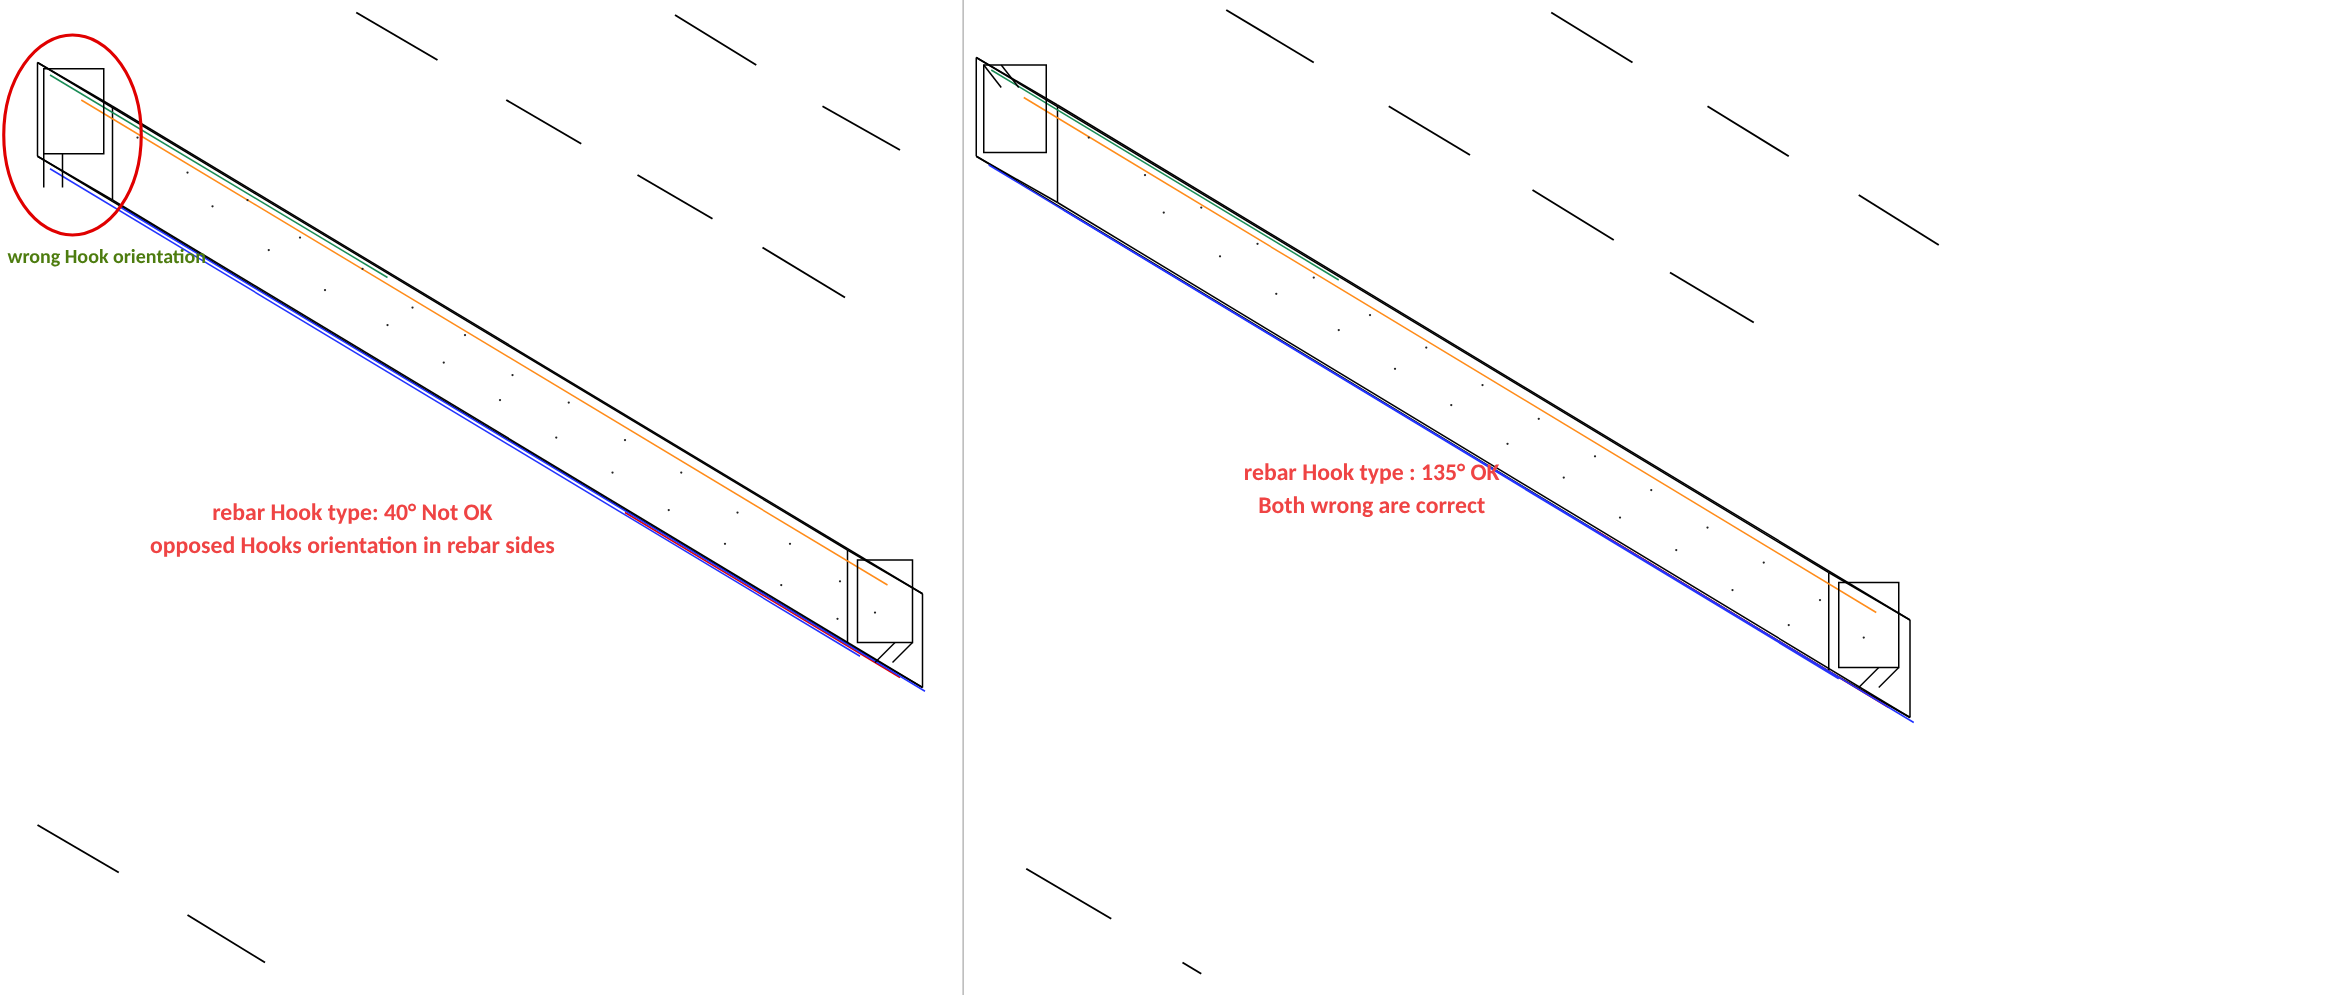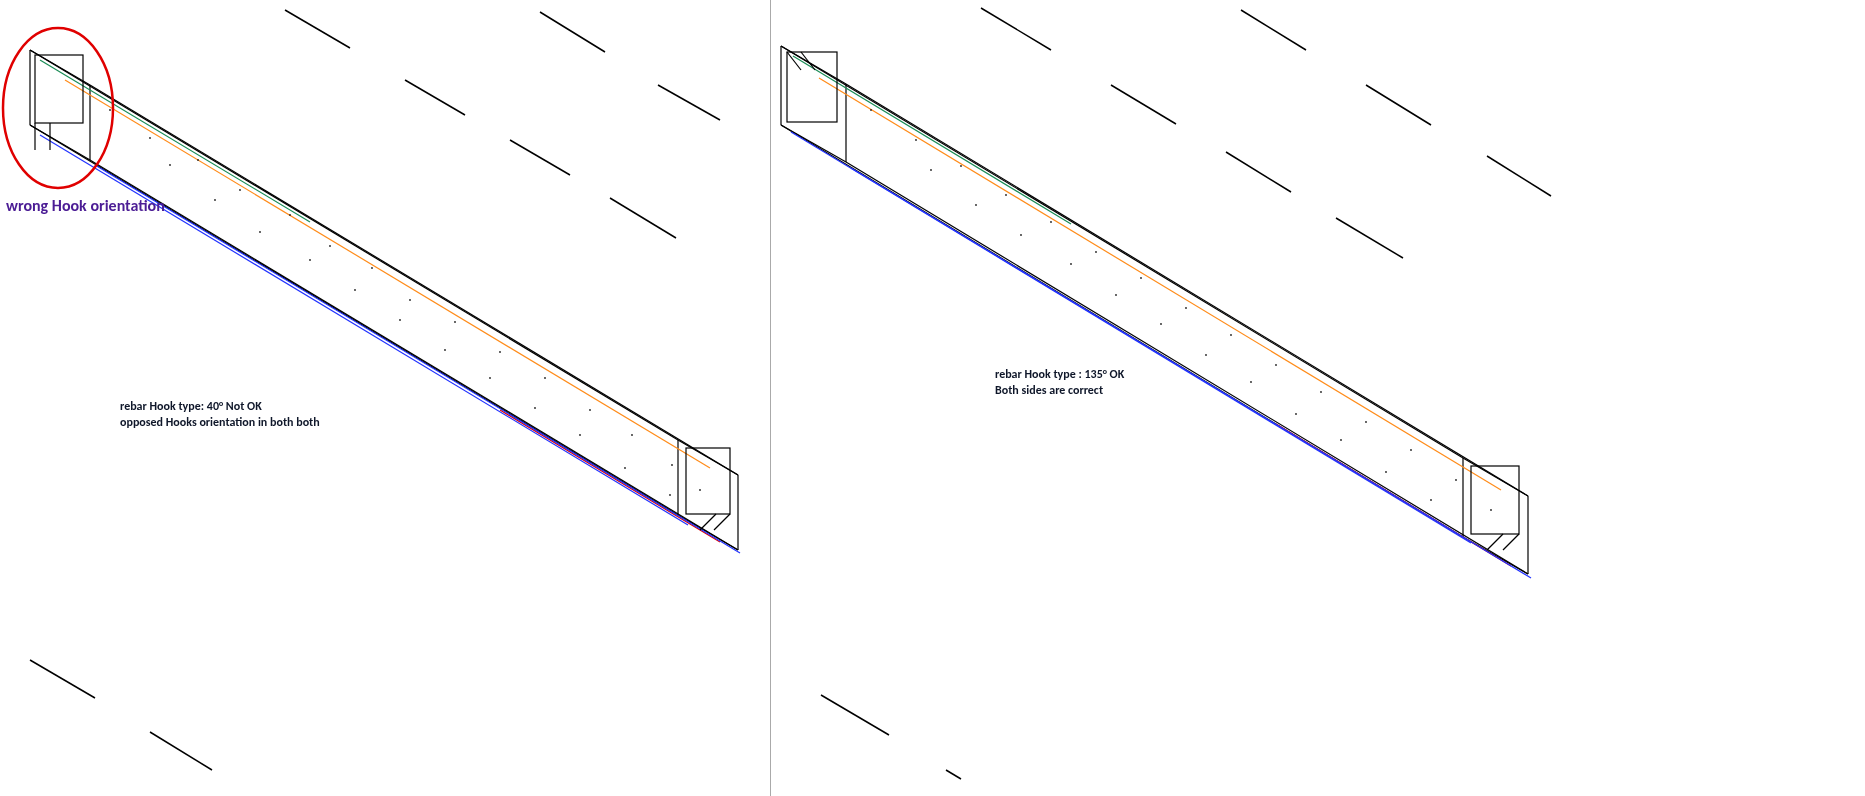"wrong Hook orientation" .callout-label { color: #4c1d95 -> #4d7c0f }
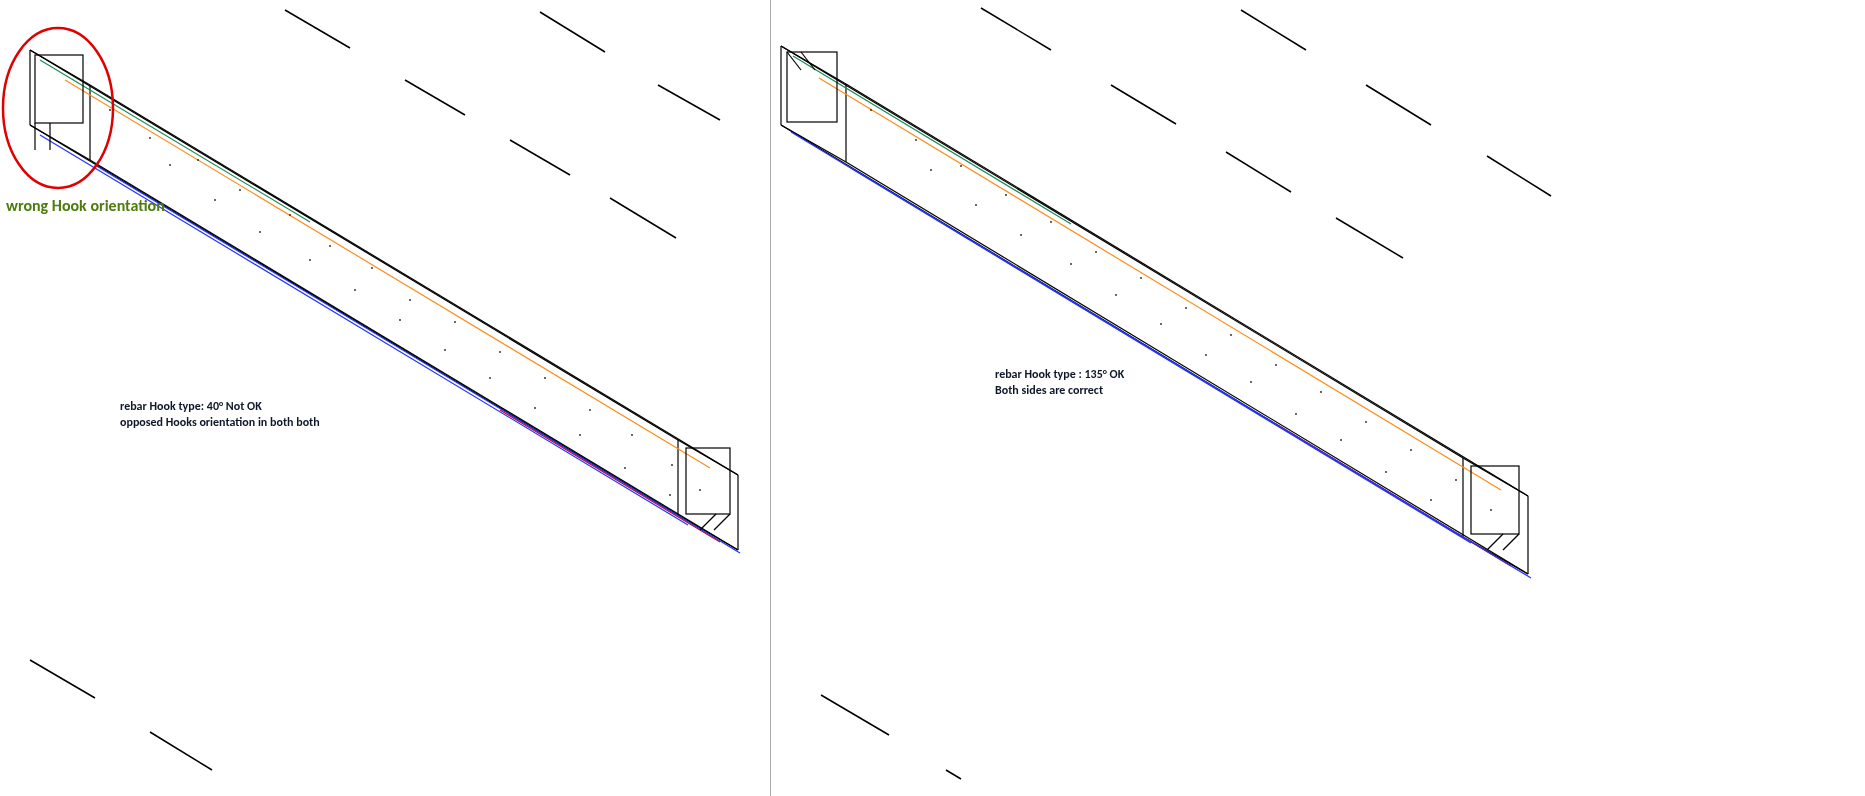"rebar Hook type : 135°" .annotation { color: #0f172a -> #ef4444; font-size: 12px -> 19px; text-align: none -> center }
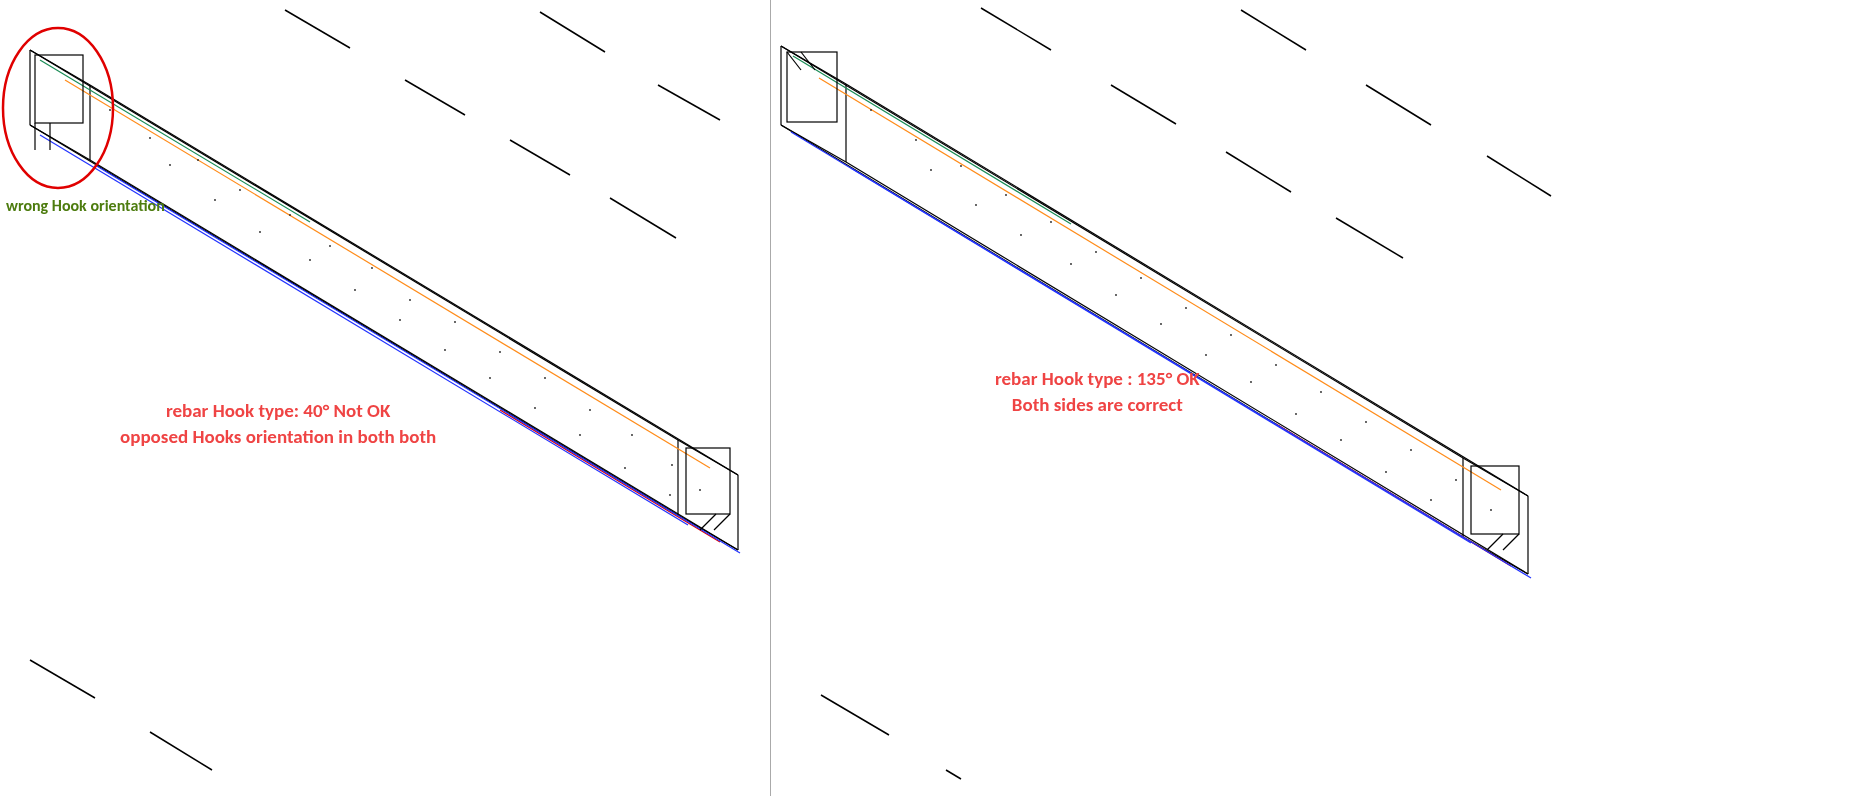"Both sides are correct" div { text: sides -> wrong }
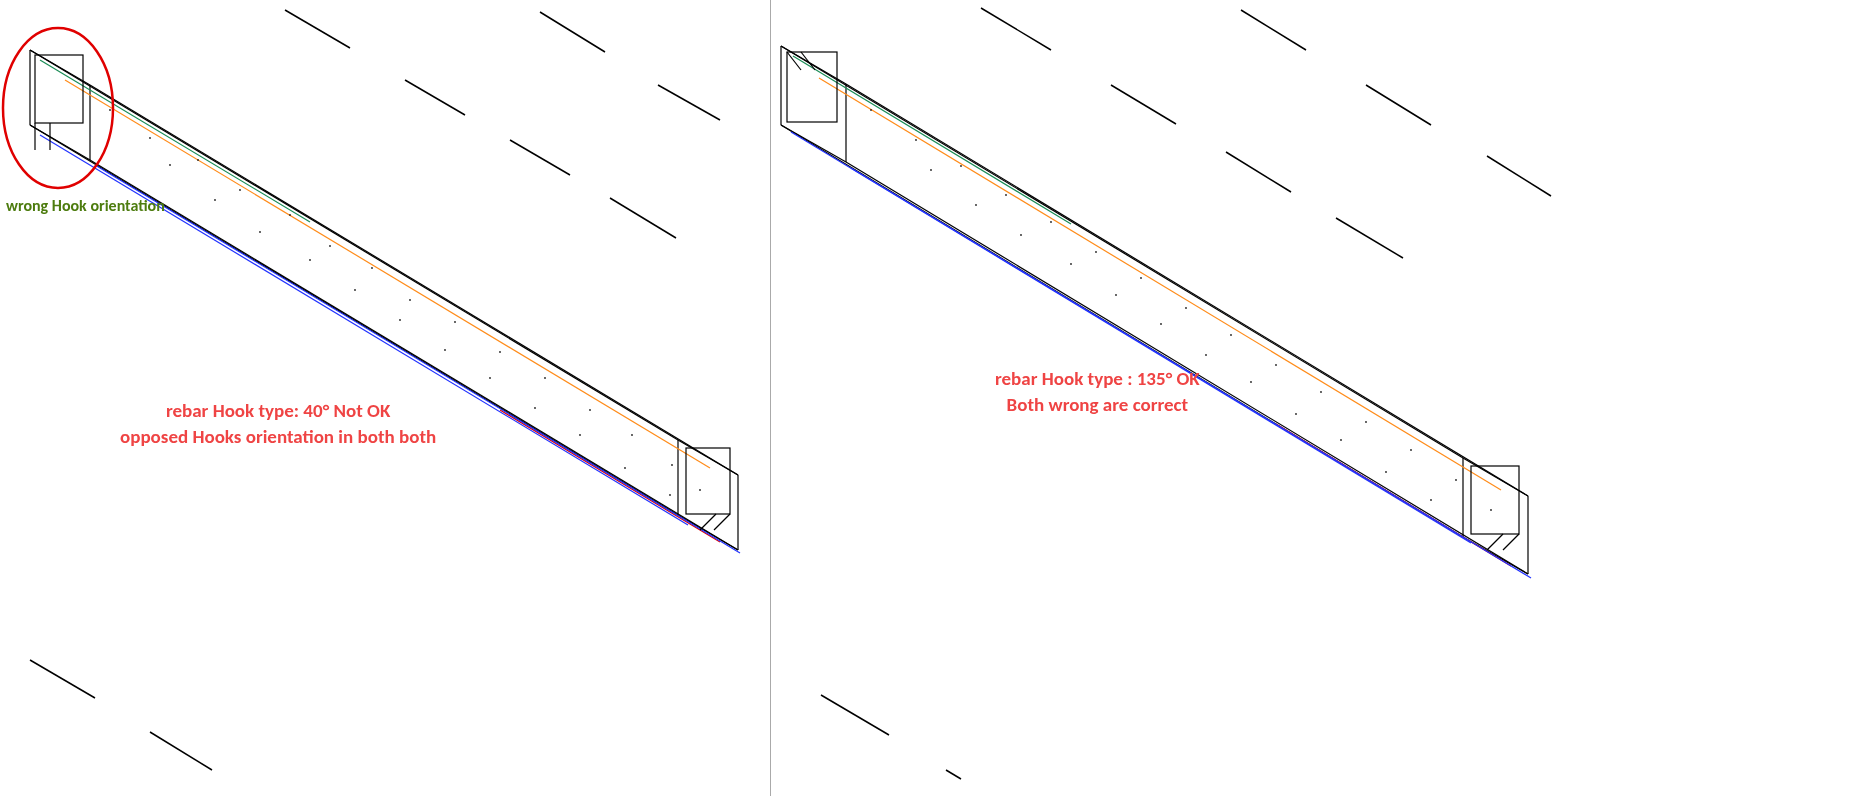"opposed Hooks orientation in both" div { text: both both -> rebar sides }
